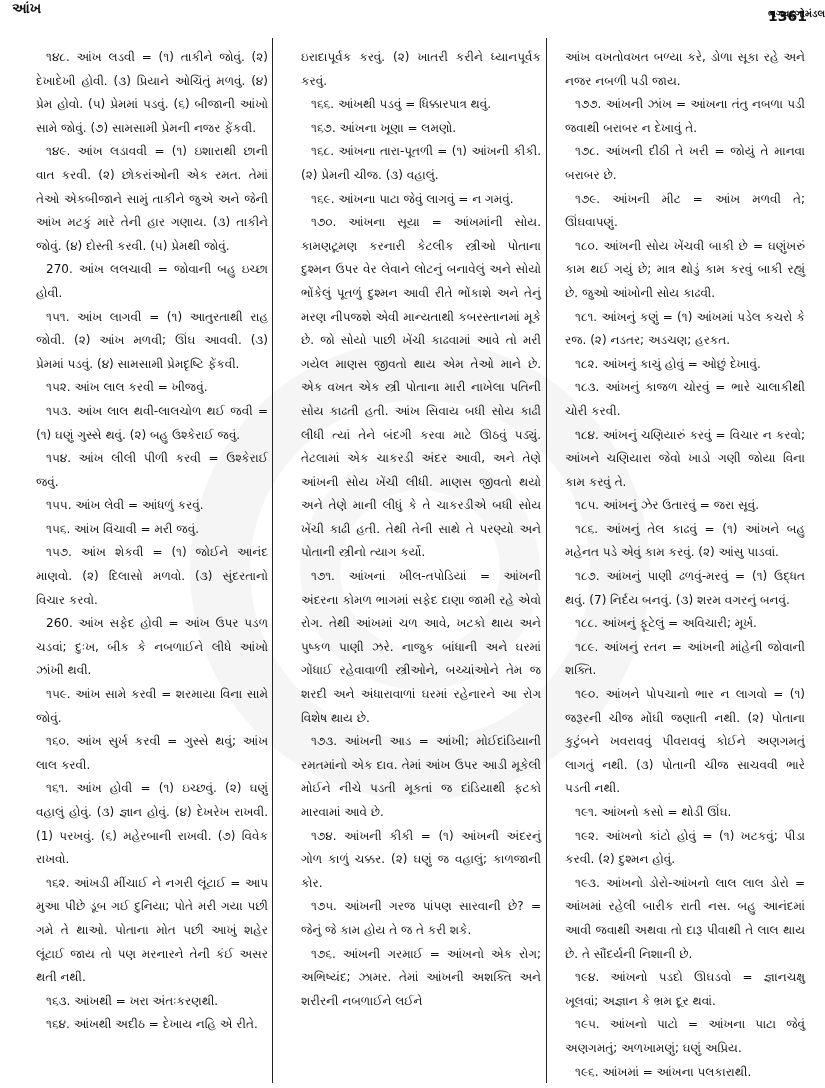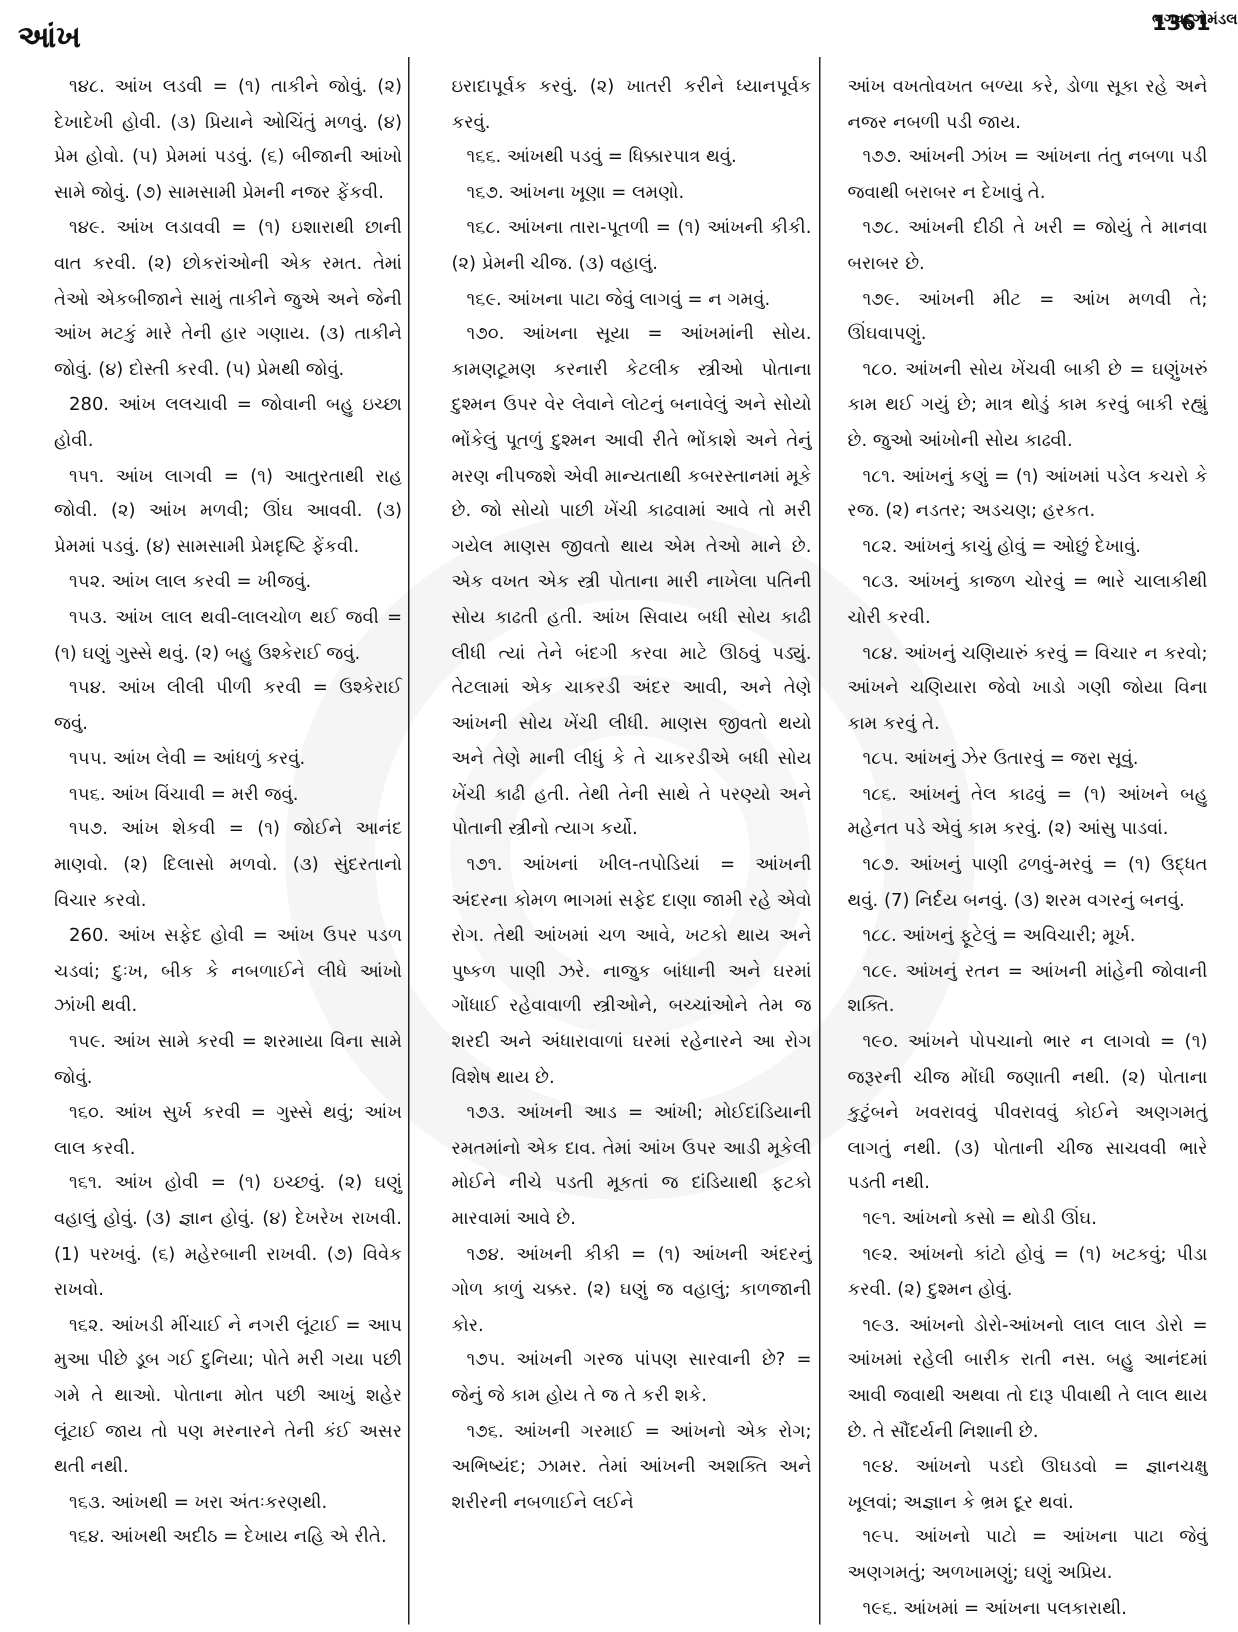"આંખ" .header .left { font-size: 20px -> 14px; top: 12px -> 0 }
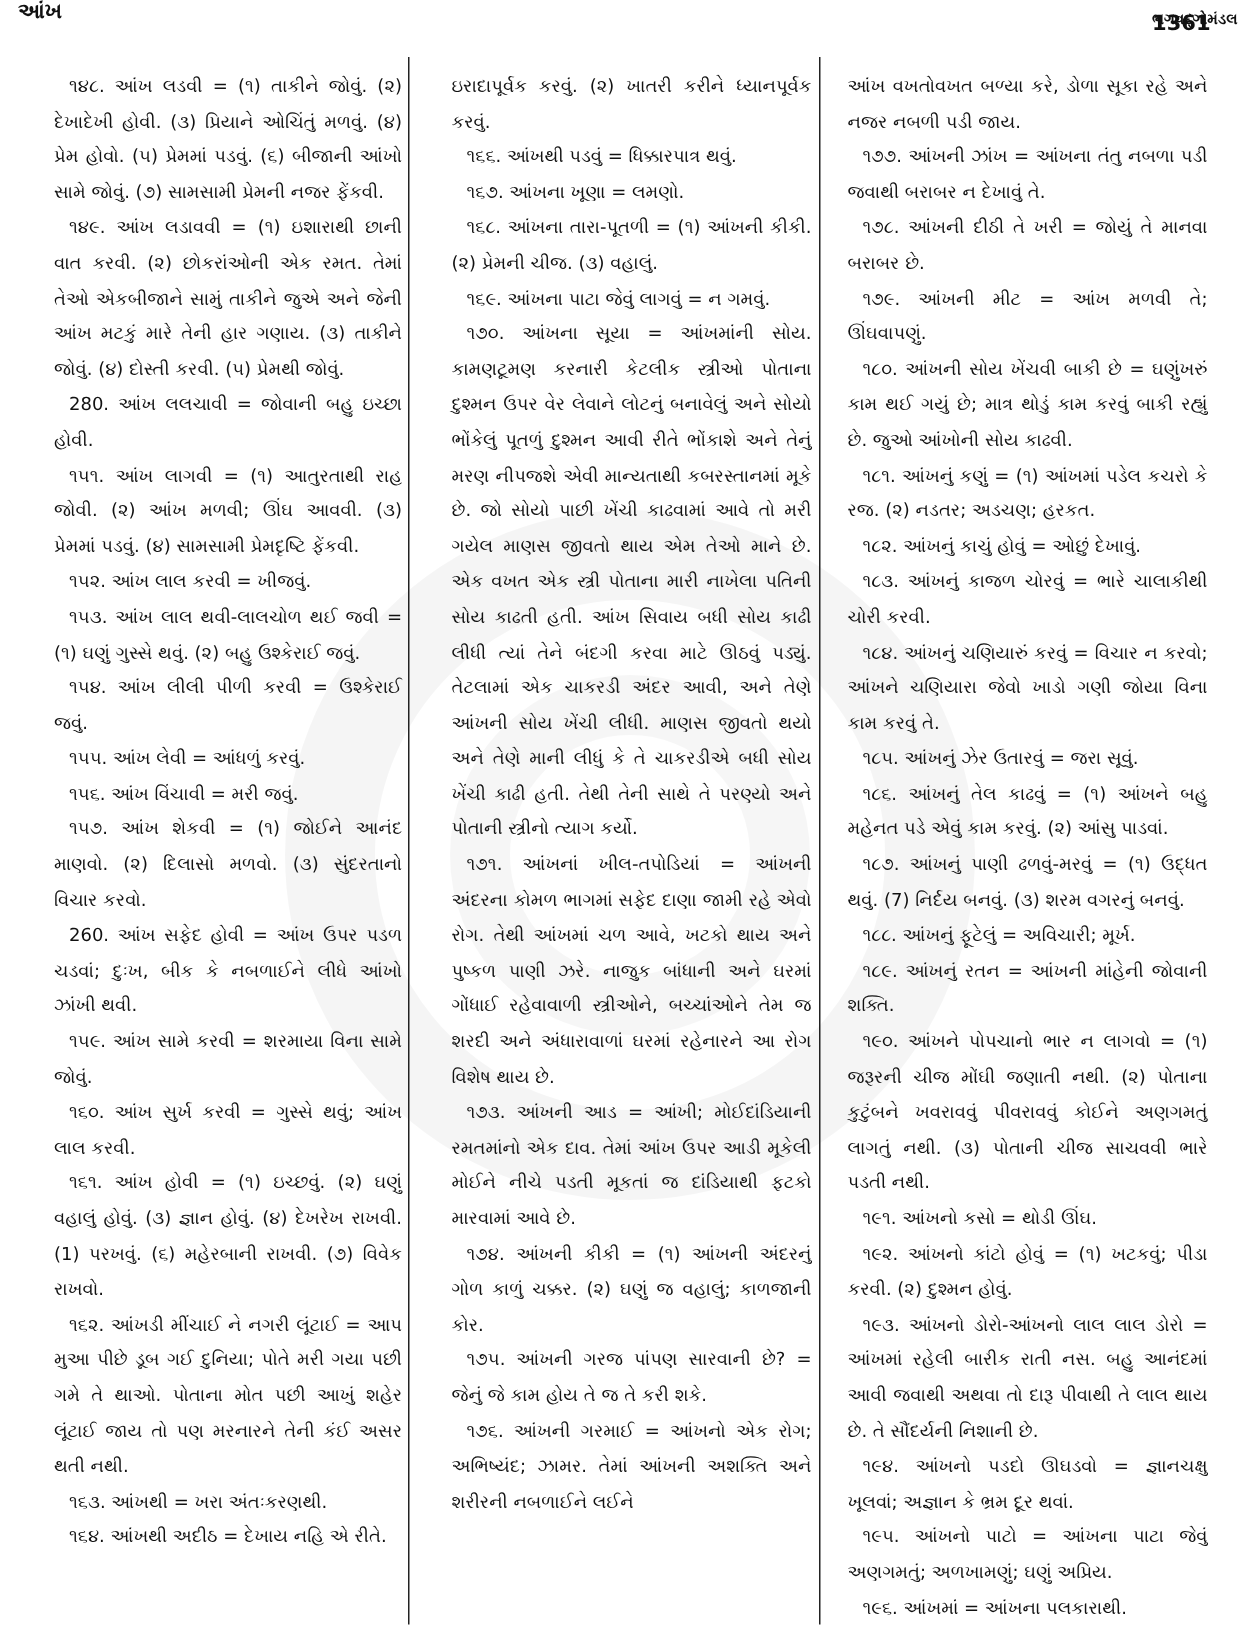"280. આંખ લલચાવી = જોવાની" p.entry { text: 280 -> 270 }
